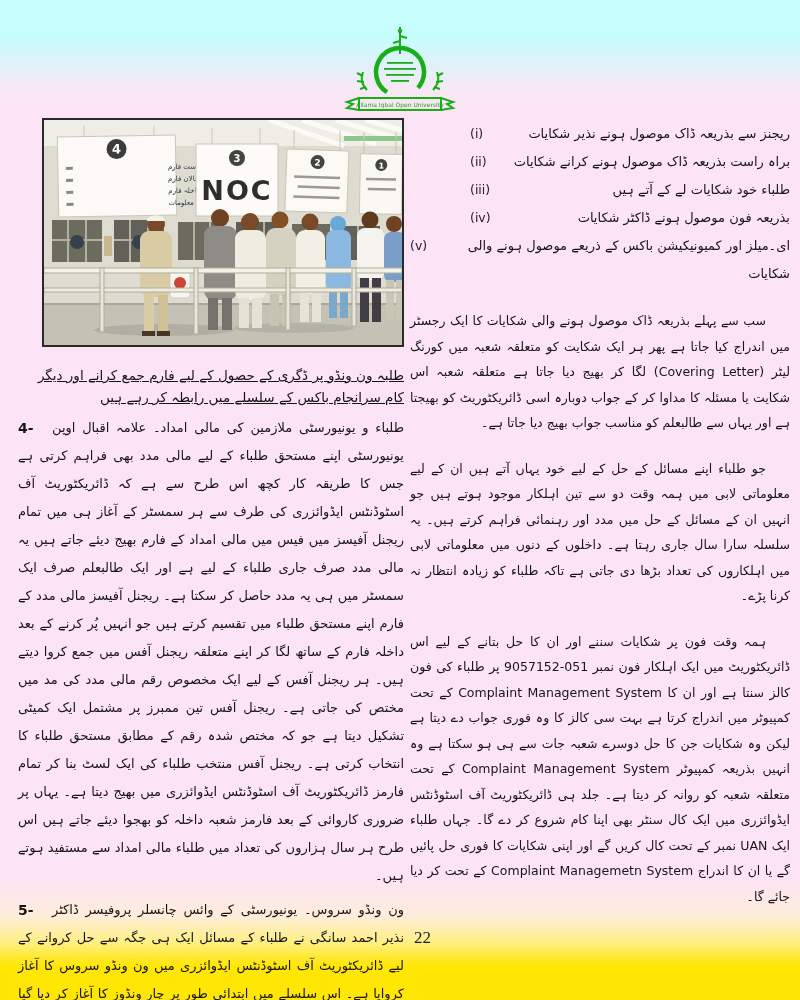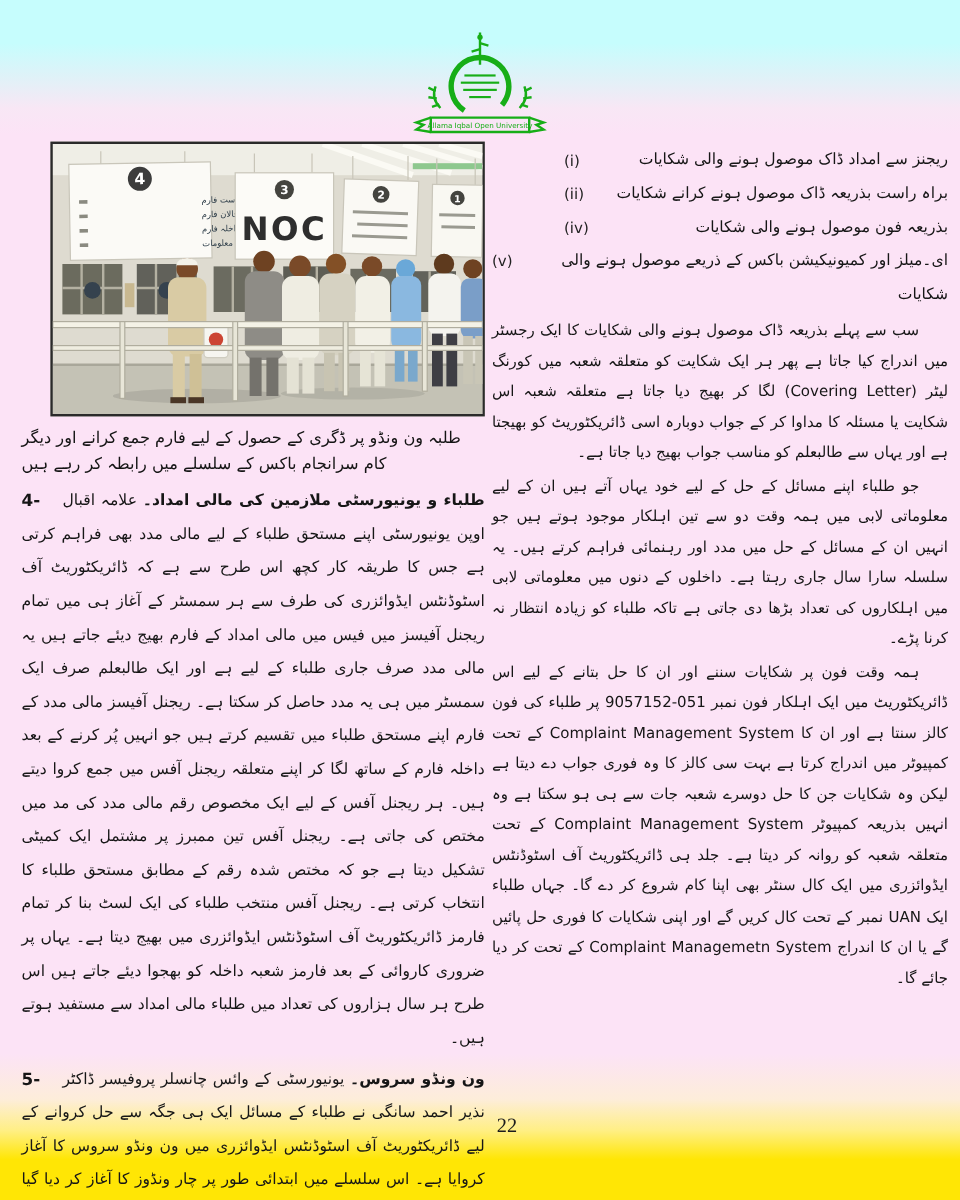"ریجنز سے امداد ڈاک موصول" span { text: امداد ڈاک موصول ہونے والی -> بذریعہ ڈاک موصول ہونے نذیر }
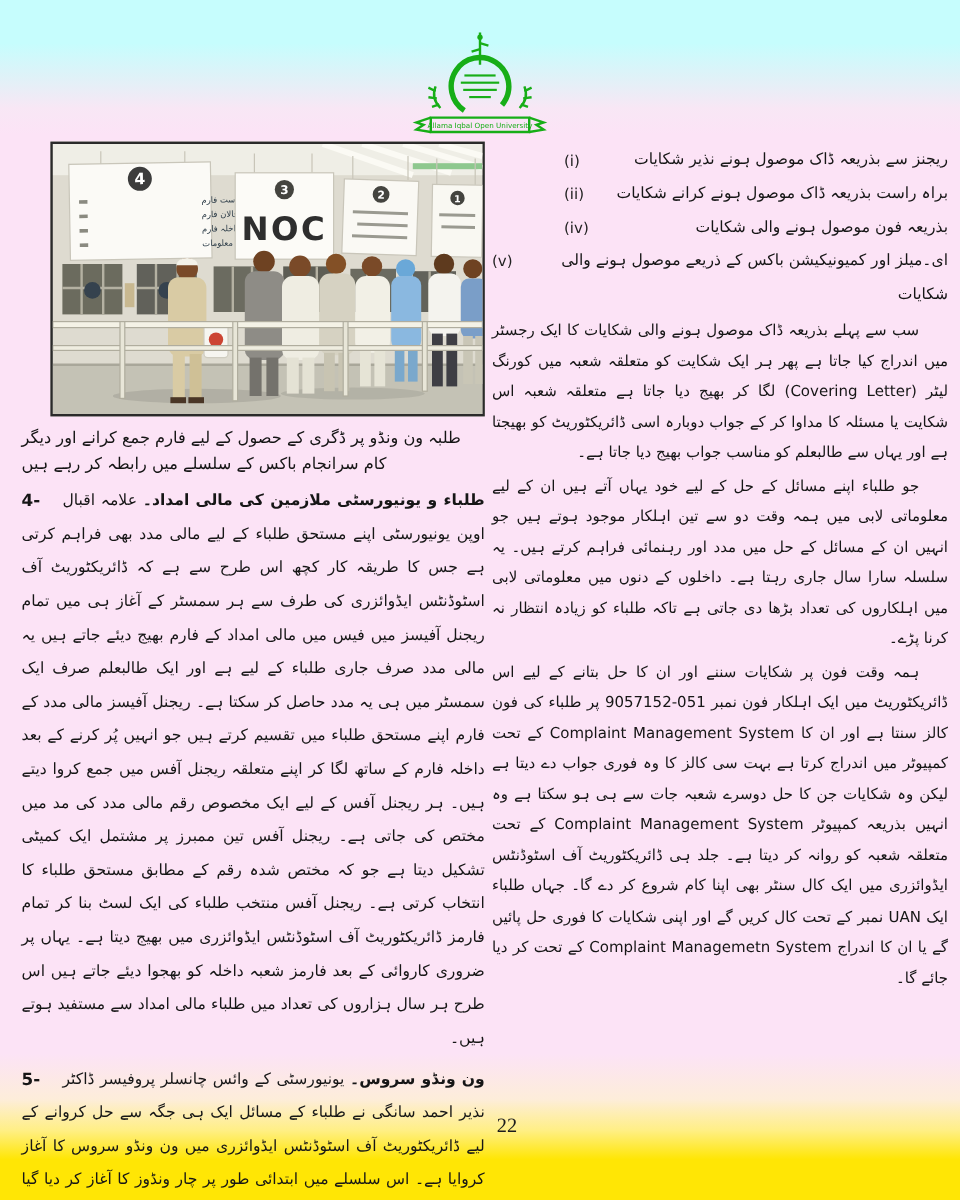"(iii)" div.list-item { html: none -> <div> <span>(iii)</span> <span>طلباء خود شکایات لے کے آتے ہیں</span> </div> }
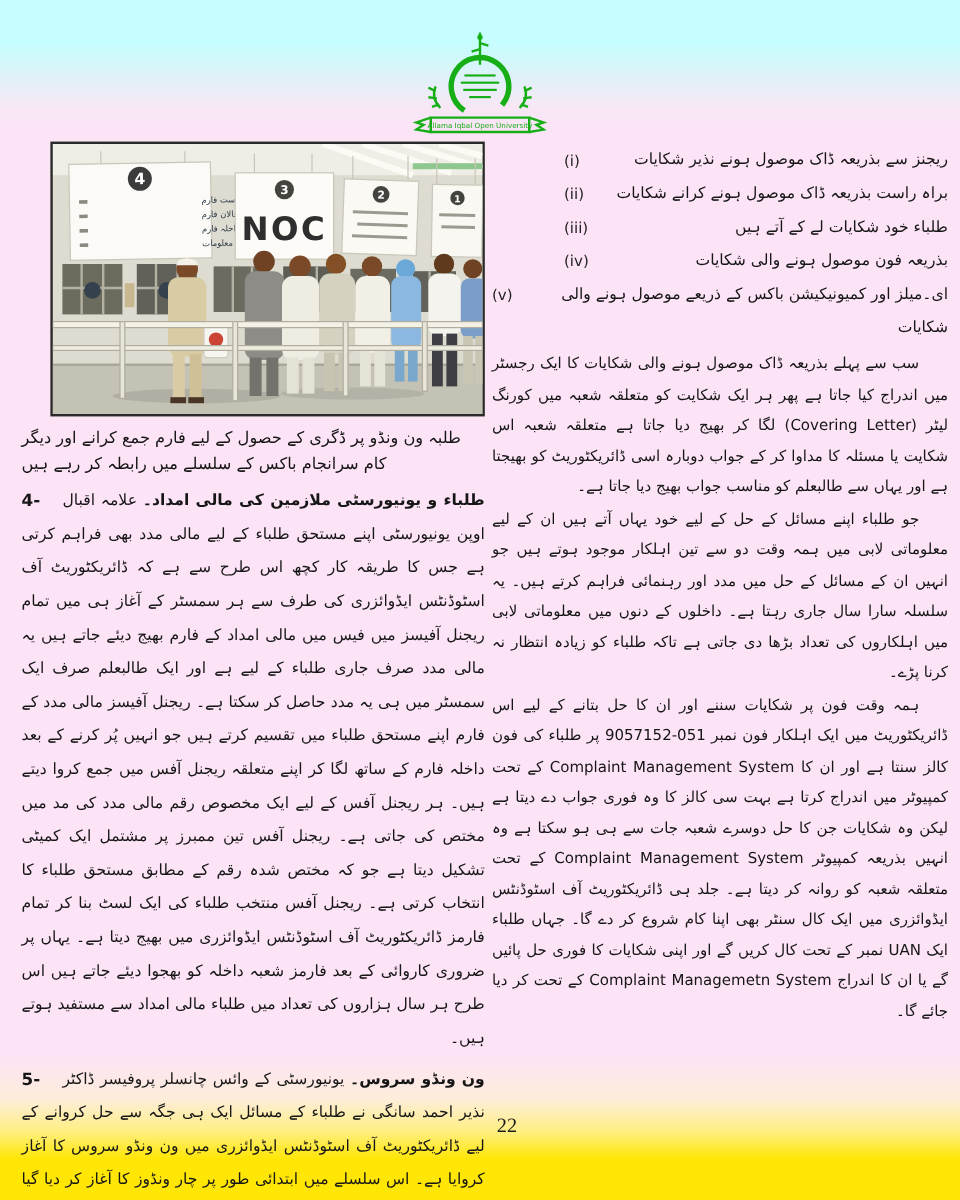"بذریعہ فون موصول ہونے والی" span { text: والی -> ڈاکٹر }
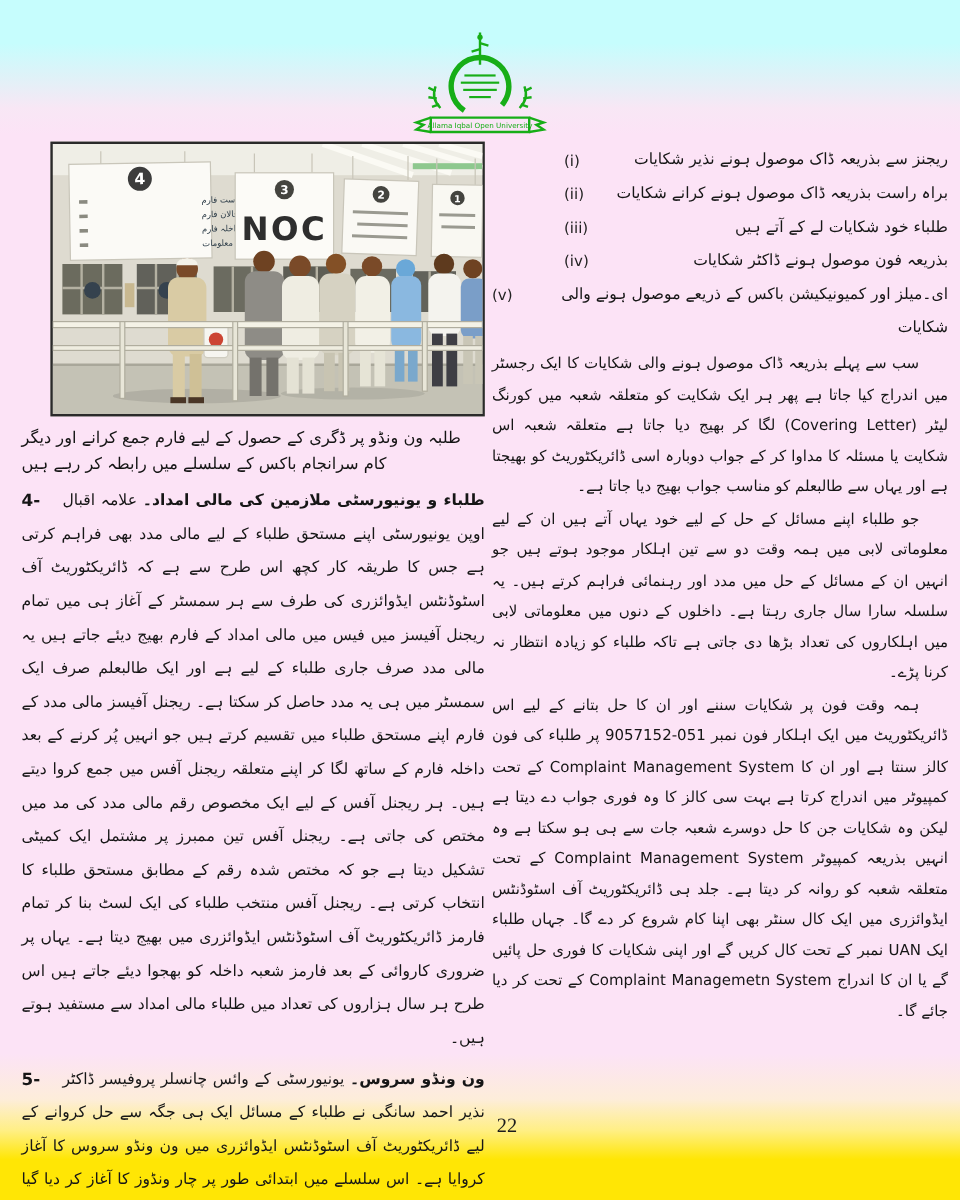"سب سے پہلے بذریعہ ڈاک" .rpara { margin: 2px 0 0 0 -> 20px 0 0 0 }
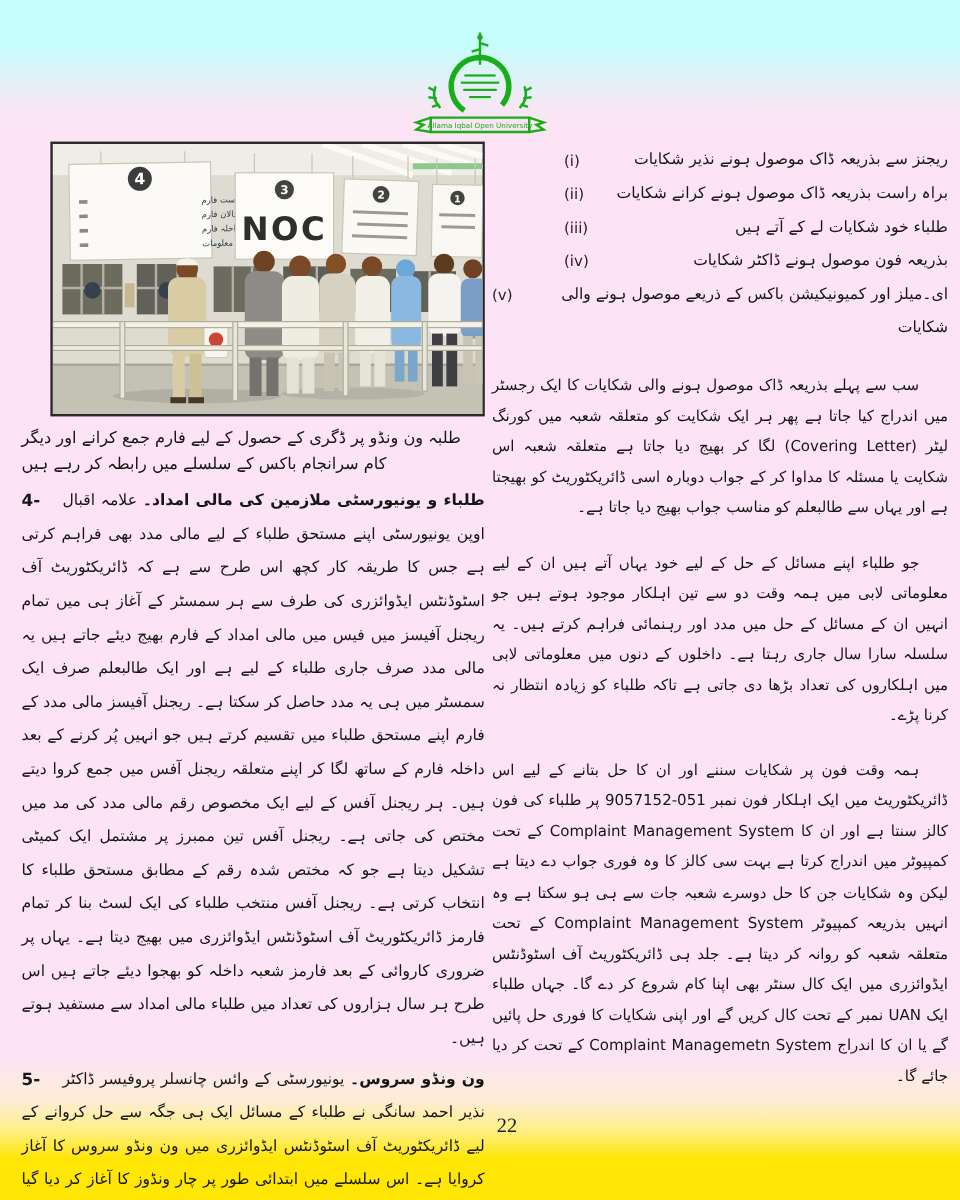"طلبہ ون ونڈو پر ڈگری" .caption { margin-top: 7px -> 17px; text-align: left -> right; text-decoration: none -> underline }
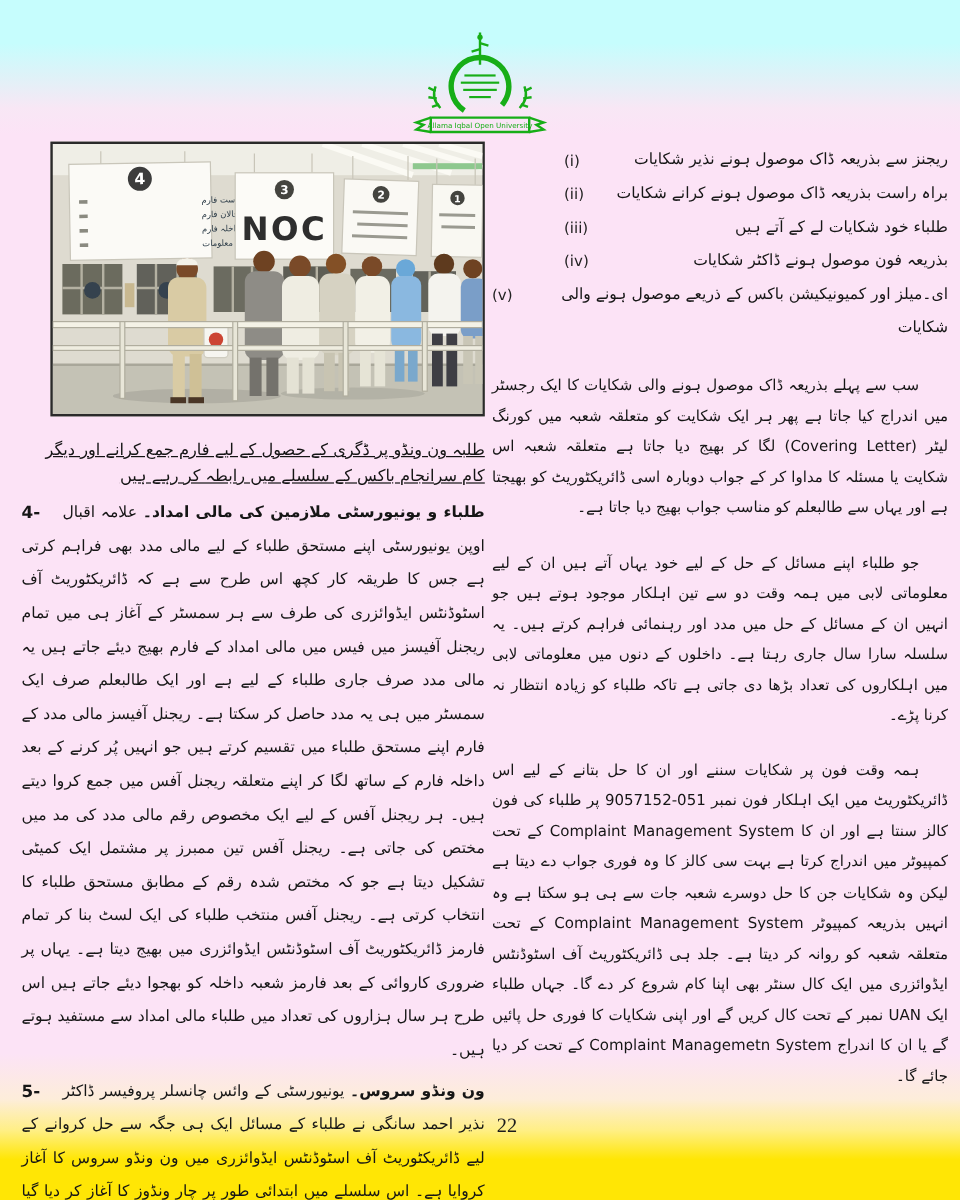"طلباء و یونیورسٹی ملازمین کی" .phead { font-weight: bold -> normal }
